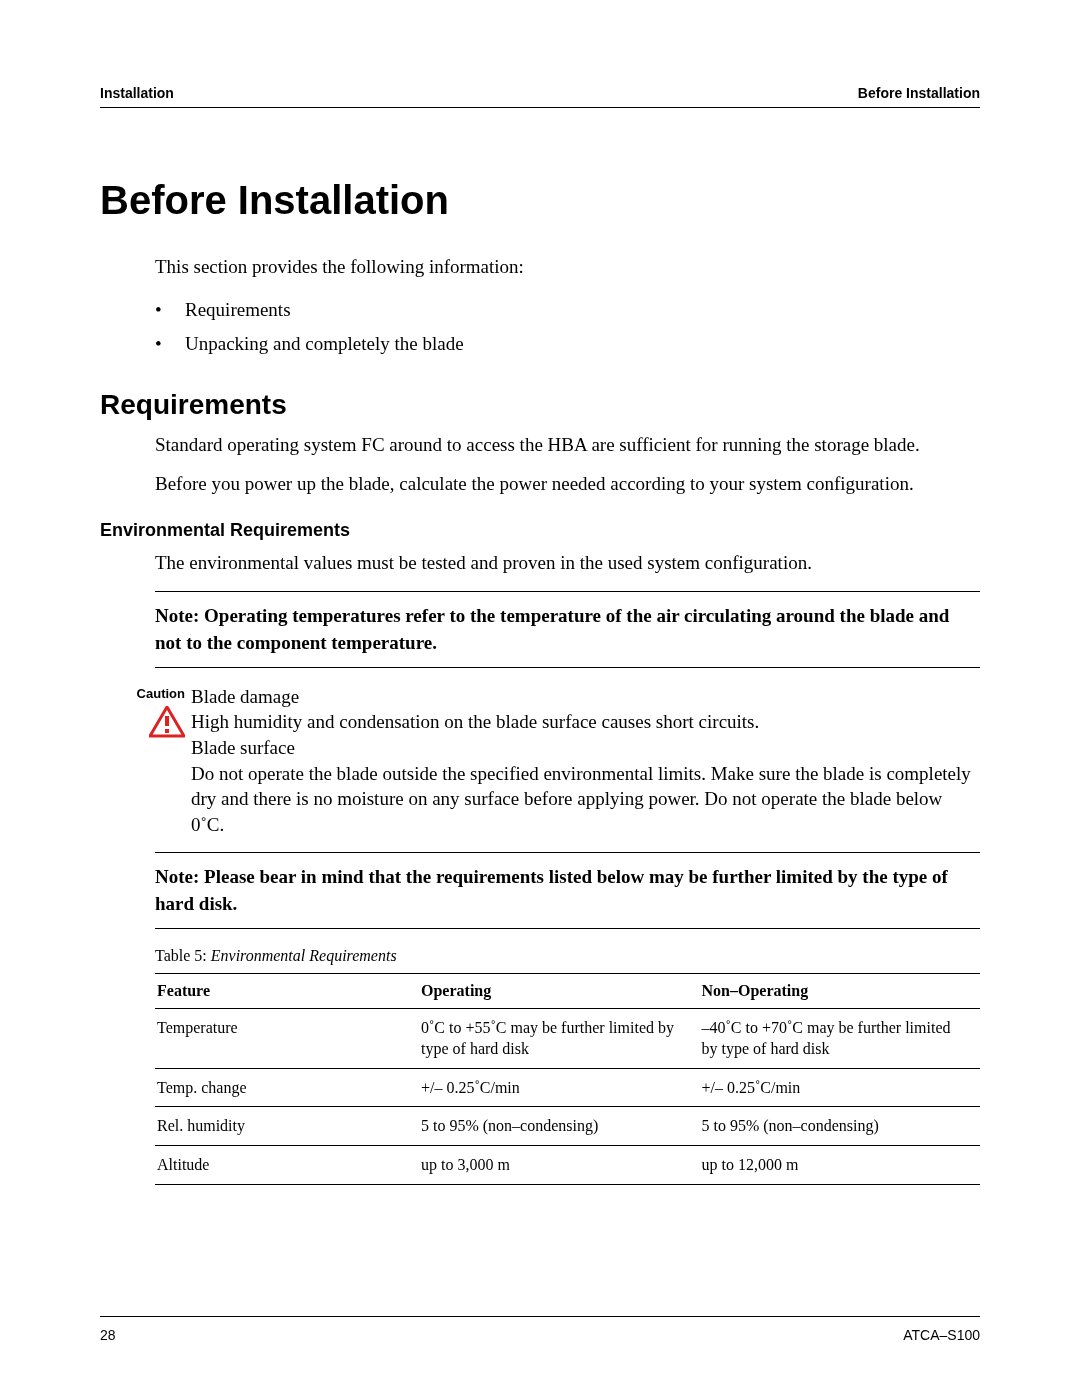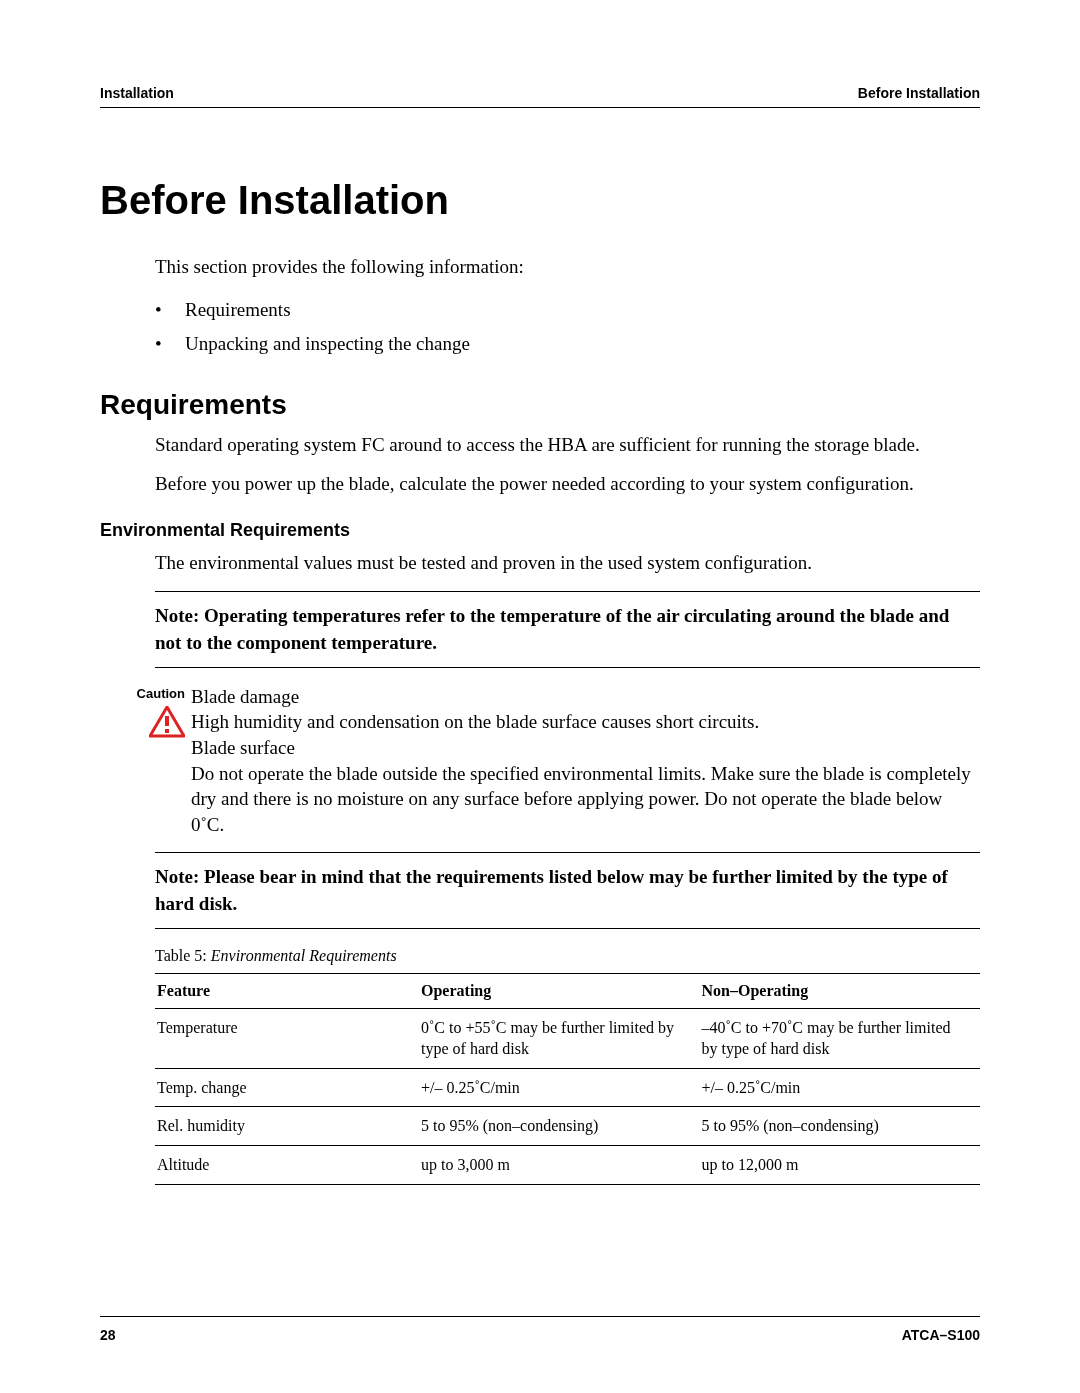"Unpacking and inspecting the change" span { text: inspecting the change -> completely the blade }
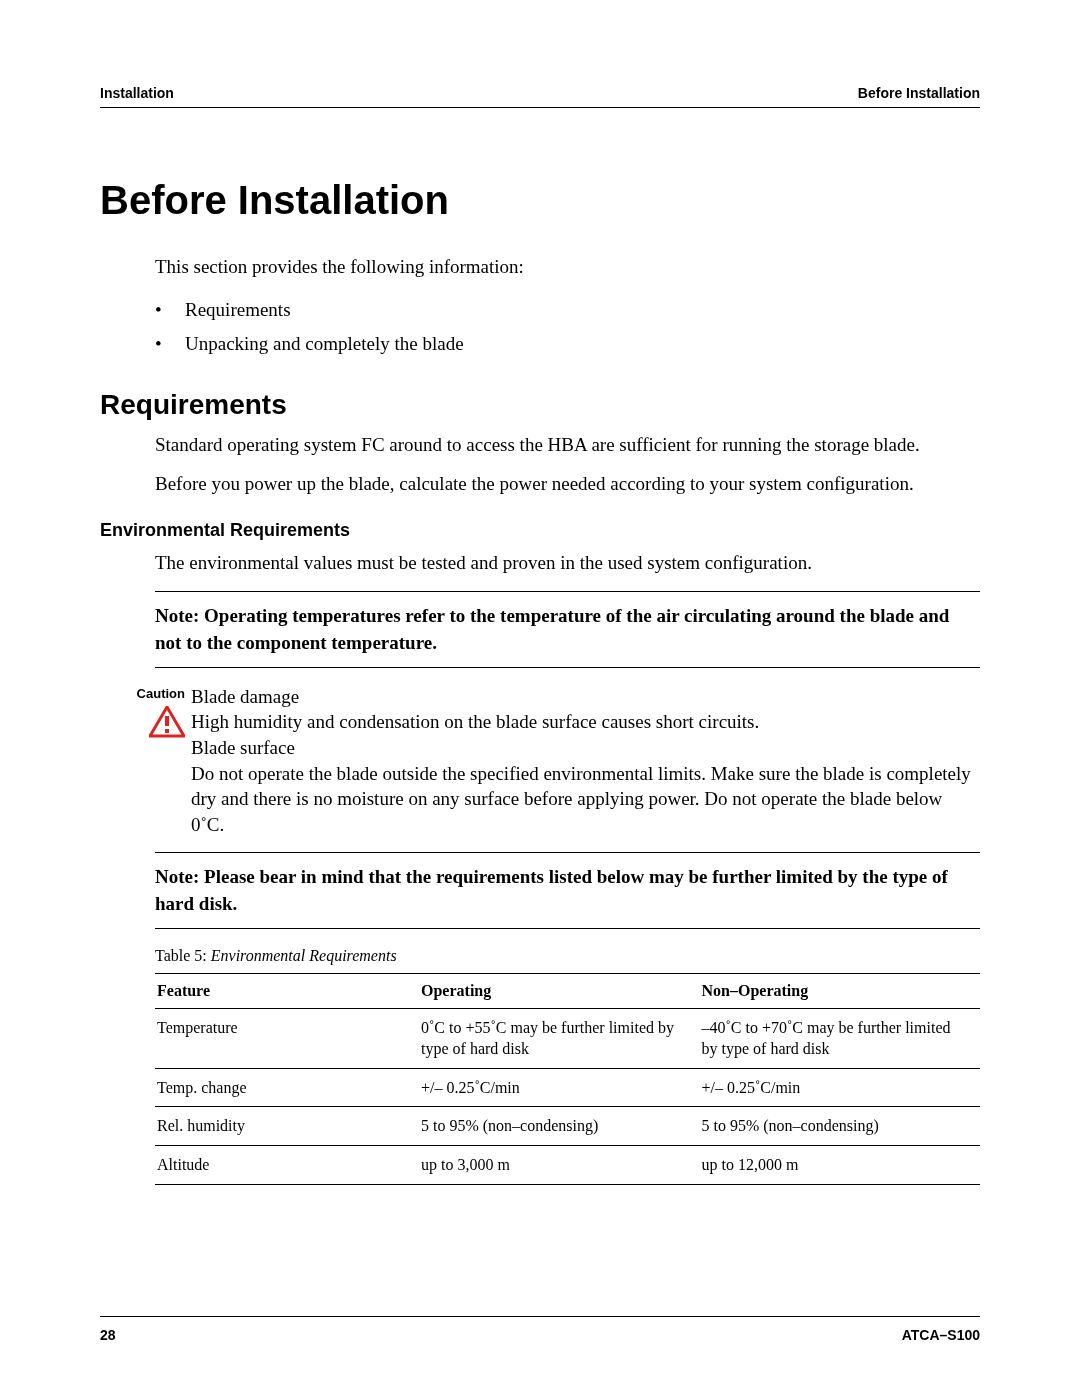"28" .footer-row { font-weight: bold -> normal }
